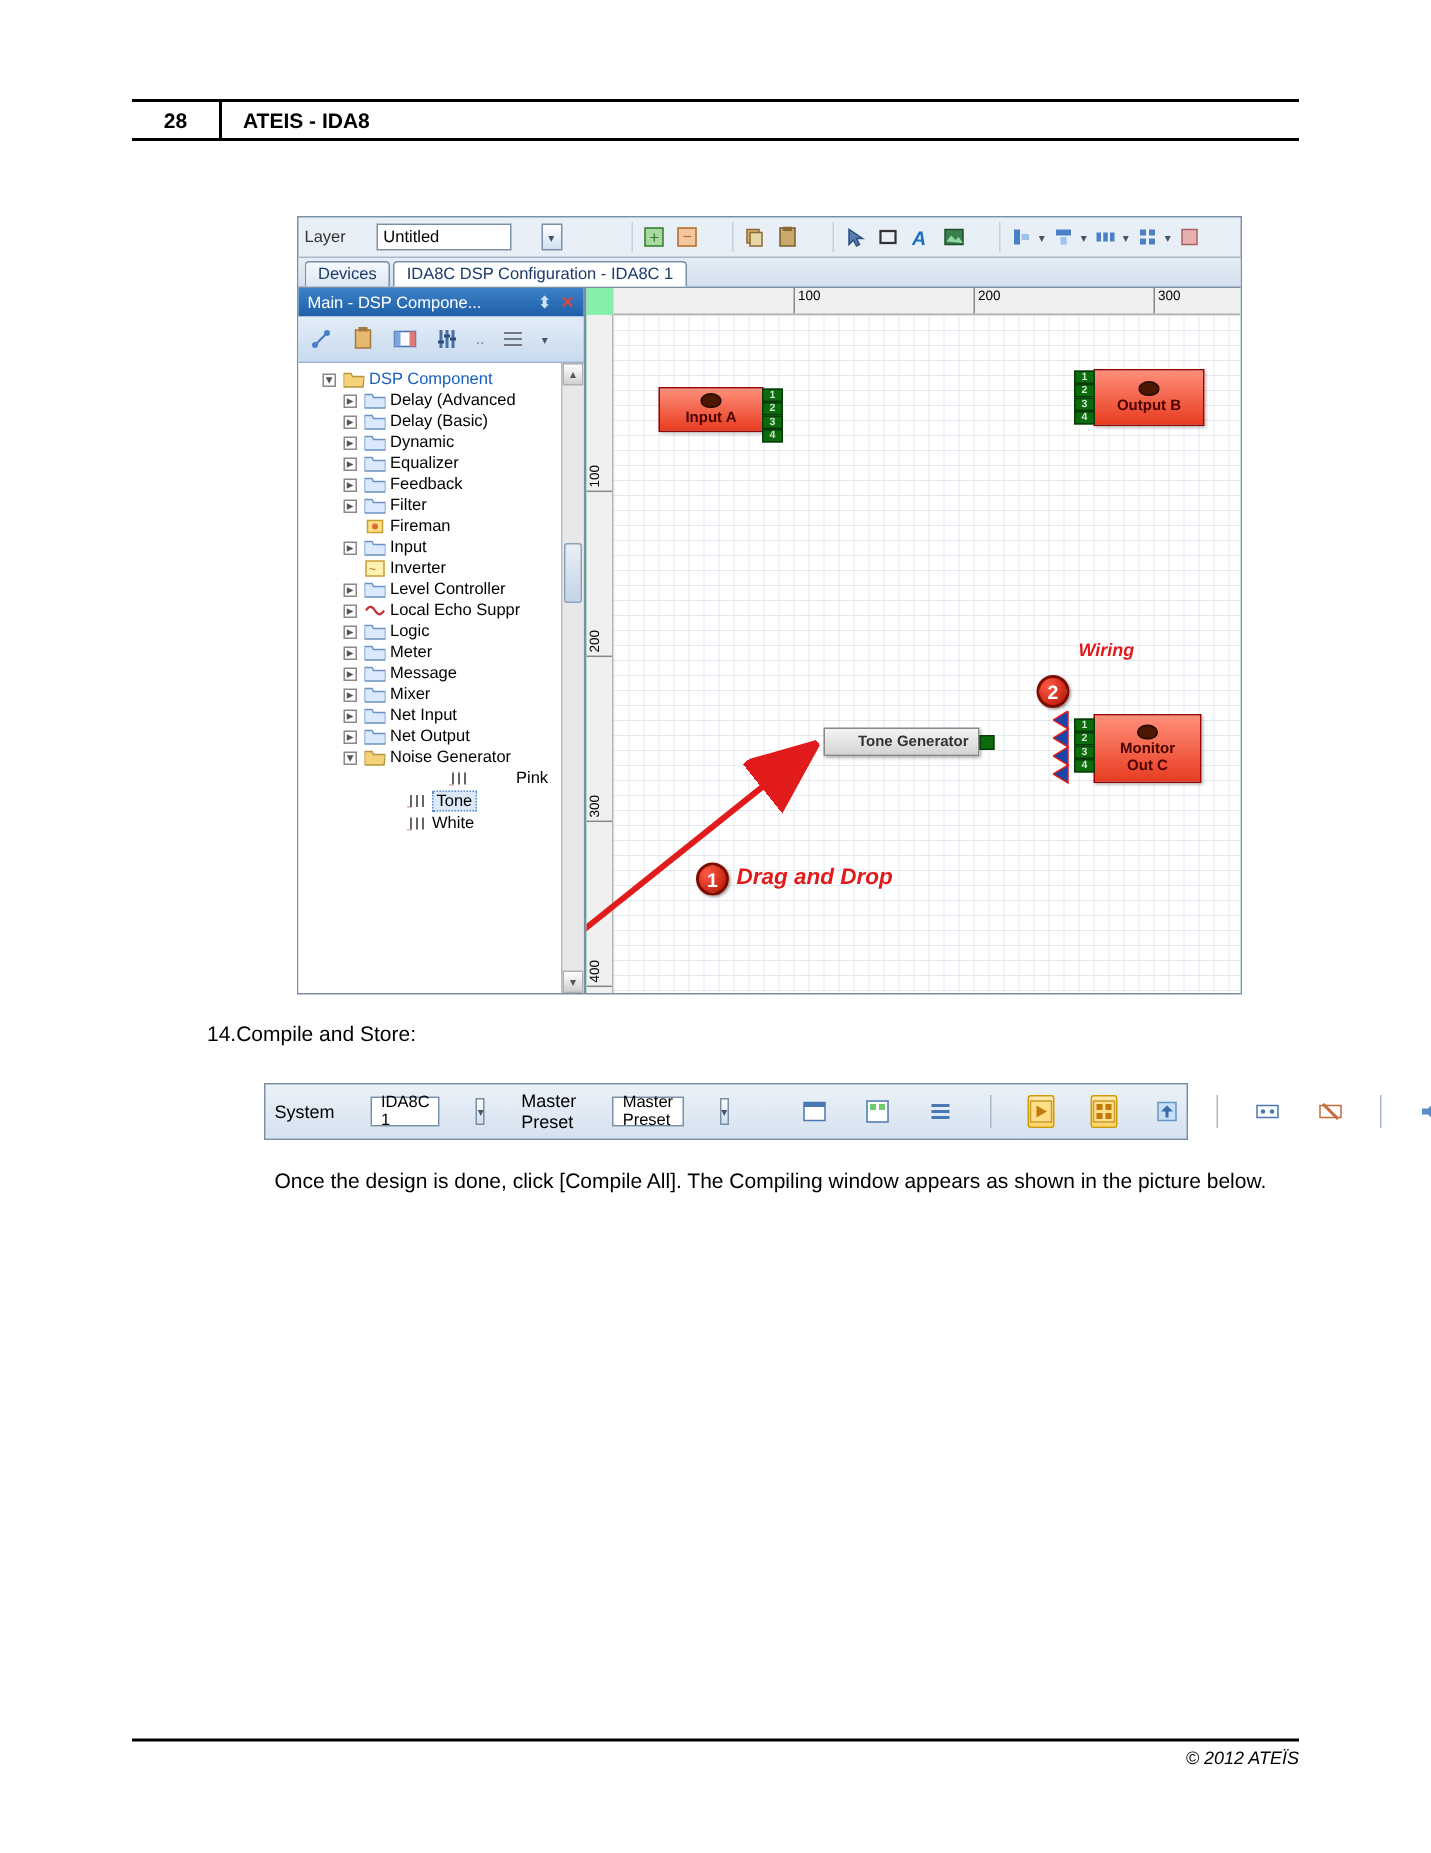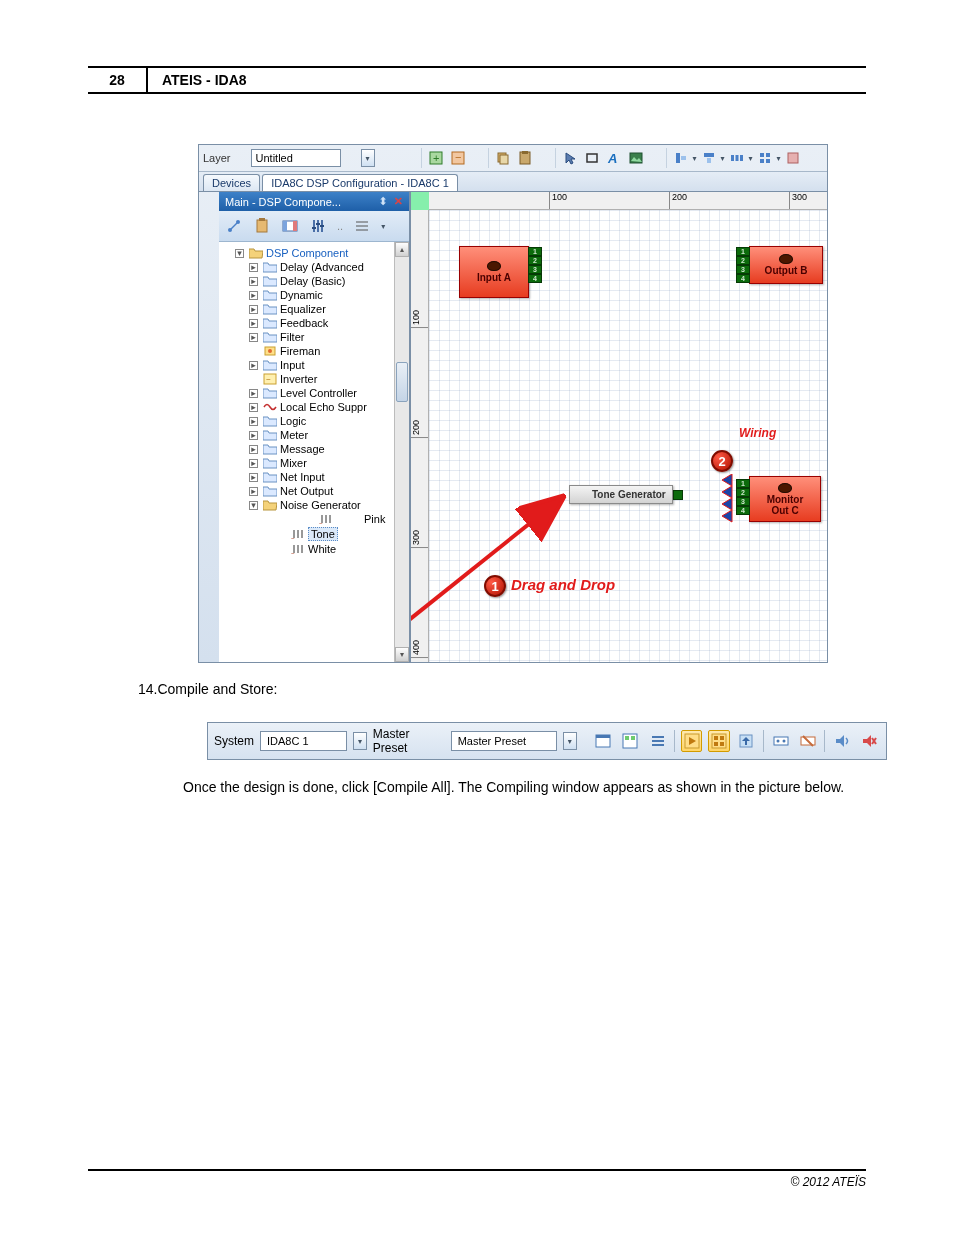"Main - DSP Compone..." .workspace { margin-left: 20px -> none }
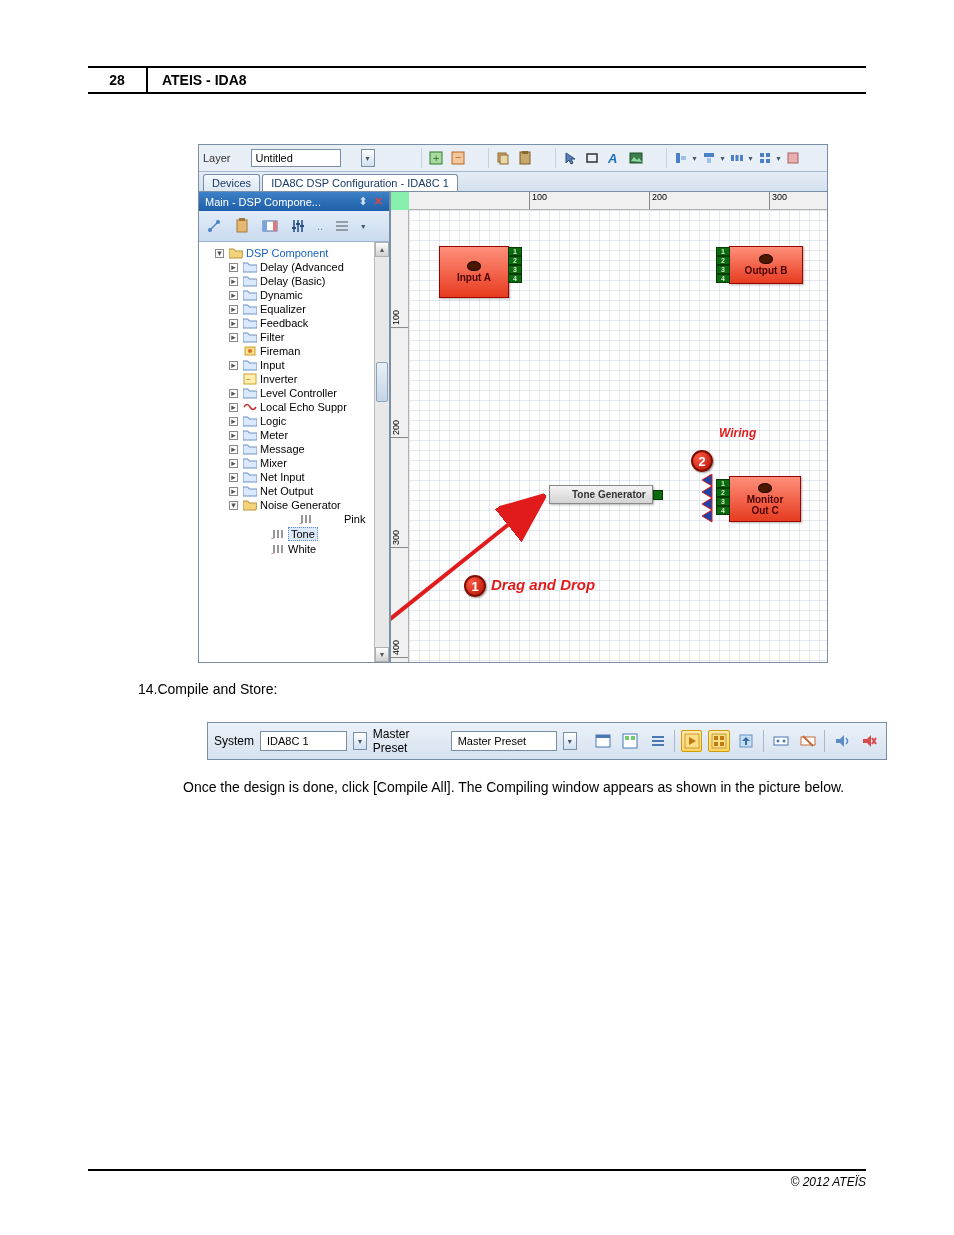"Input A" div.block { height: 52px -> 30px; top: 36px -> 48px }
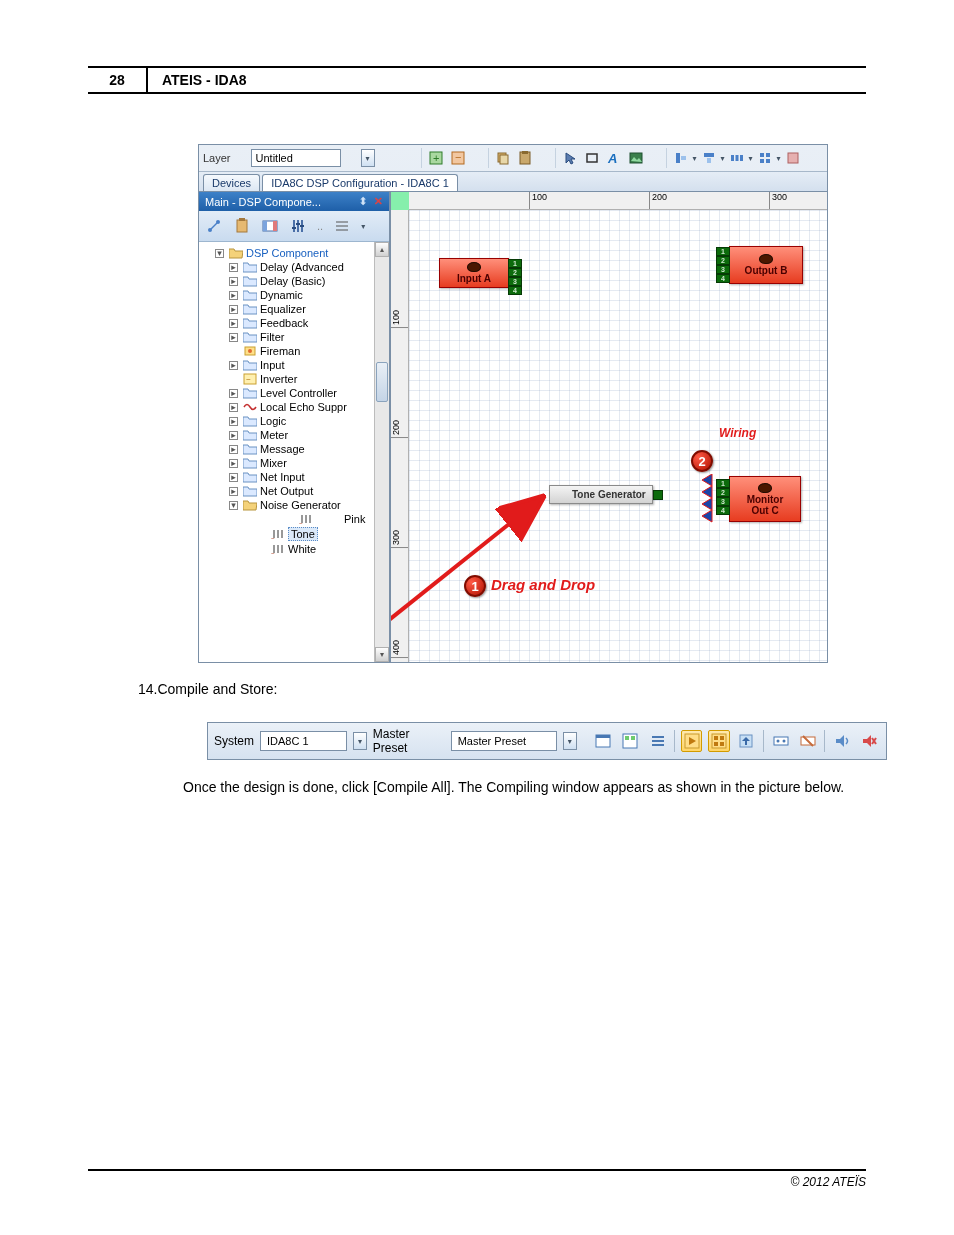"System" .status-strip { gap: 6px -> 24px; margin-left: 119px -> 88px; width: 680px -> 616px }
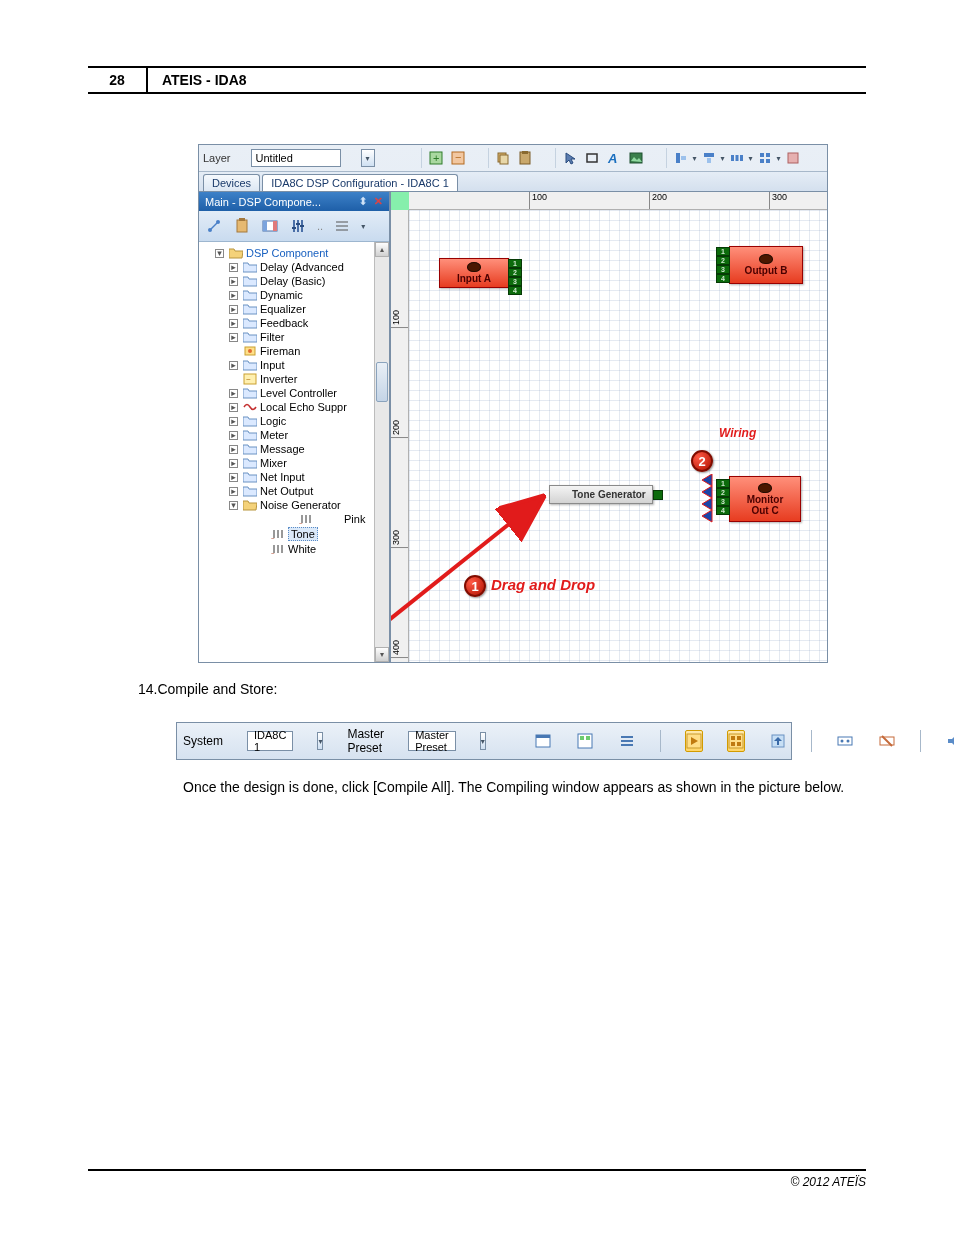"© 2012 ATEÏS" .footer { bottom: 46px -> 56px }
